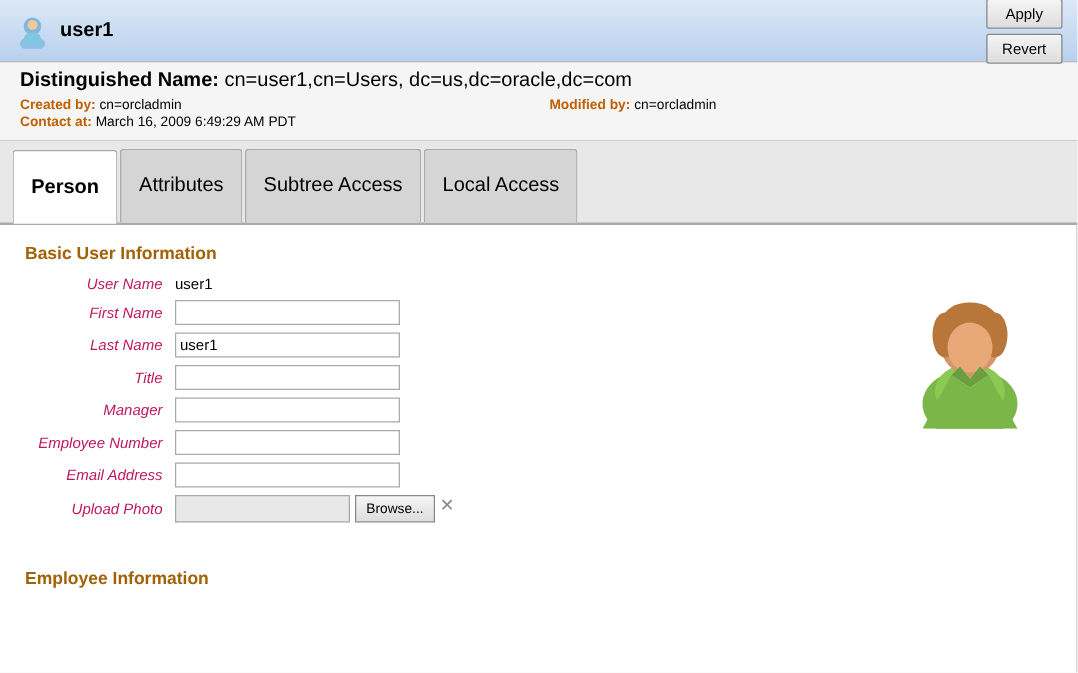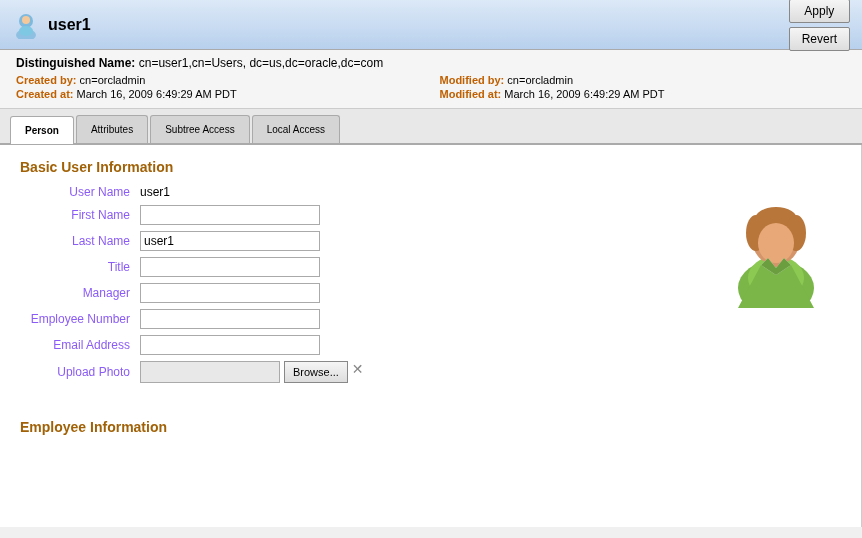"Distinguished Name: cn=user1,cn=Users," .meta-dn { font-size: 12px -> 16px }
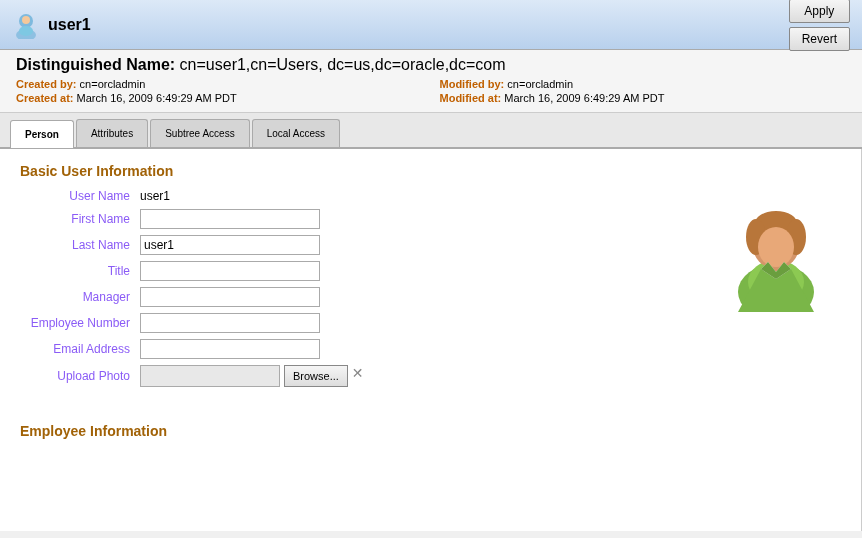"Created at:" span.meta-label { text: Created -> Contact }
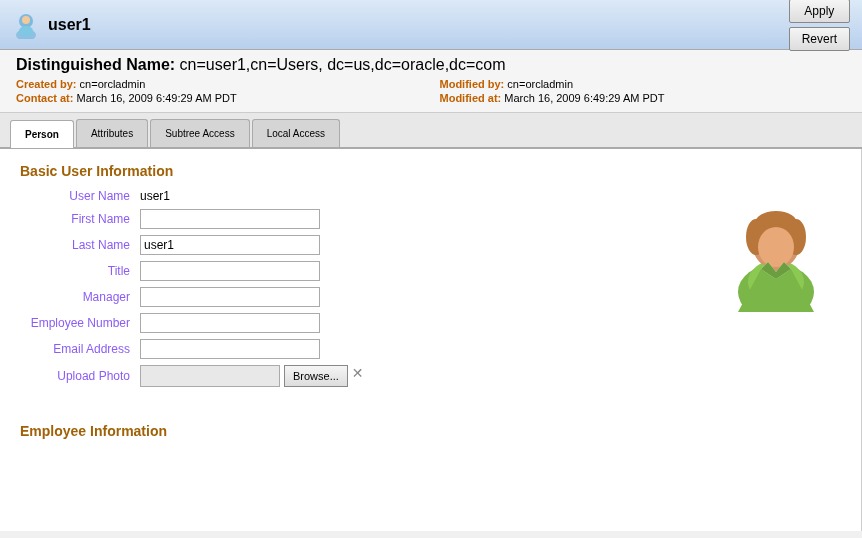"Modified at: March 16, 2009" div.meta-item { html: <div> <span>Modified at:</span> <span>March 16, 2009 6:49:29 AM PDT</span> </div> -> none }
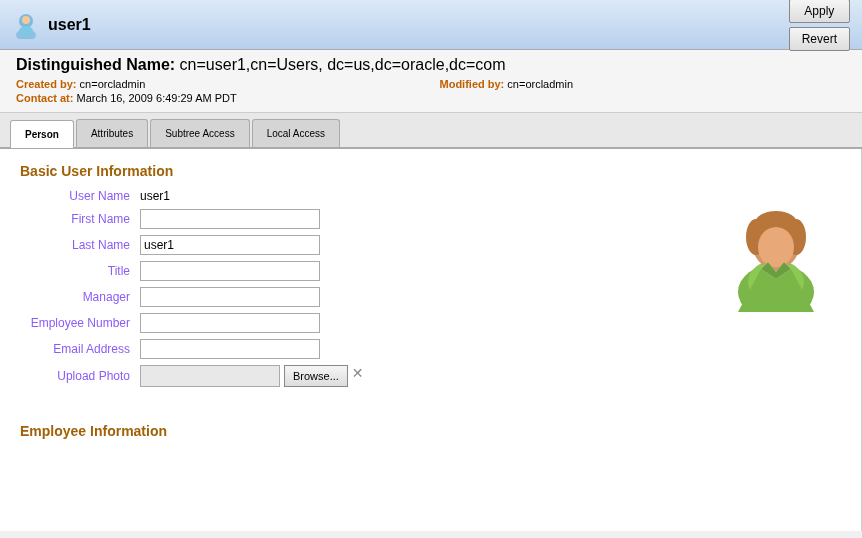"Person" .tab { font-size: 10px -> 16px; padding: 8px 14px -> 20px 14px }
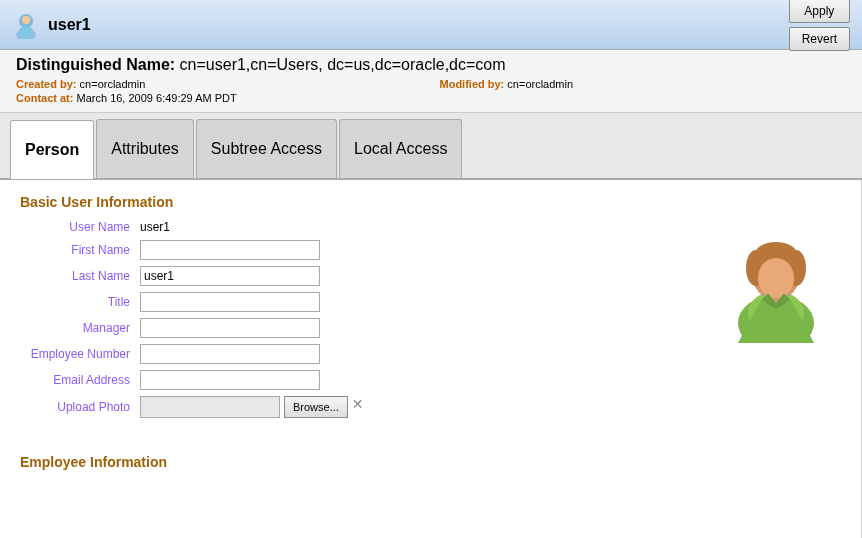"User Name" .form-label { color: #8b5cf6 -> #be185d; font-style: none -> italic }
